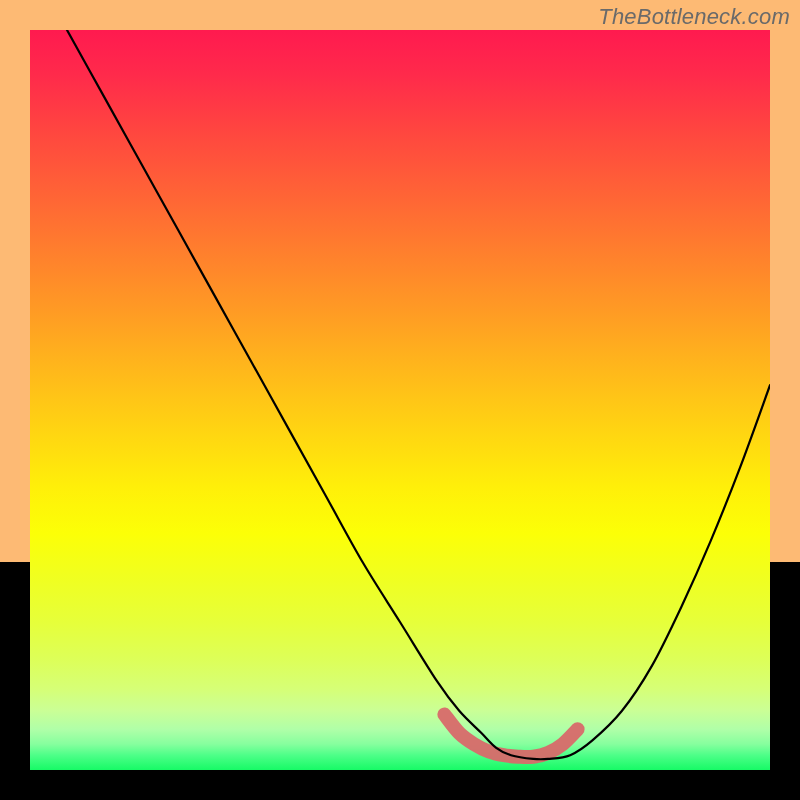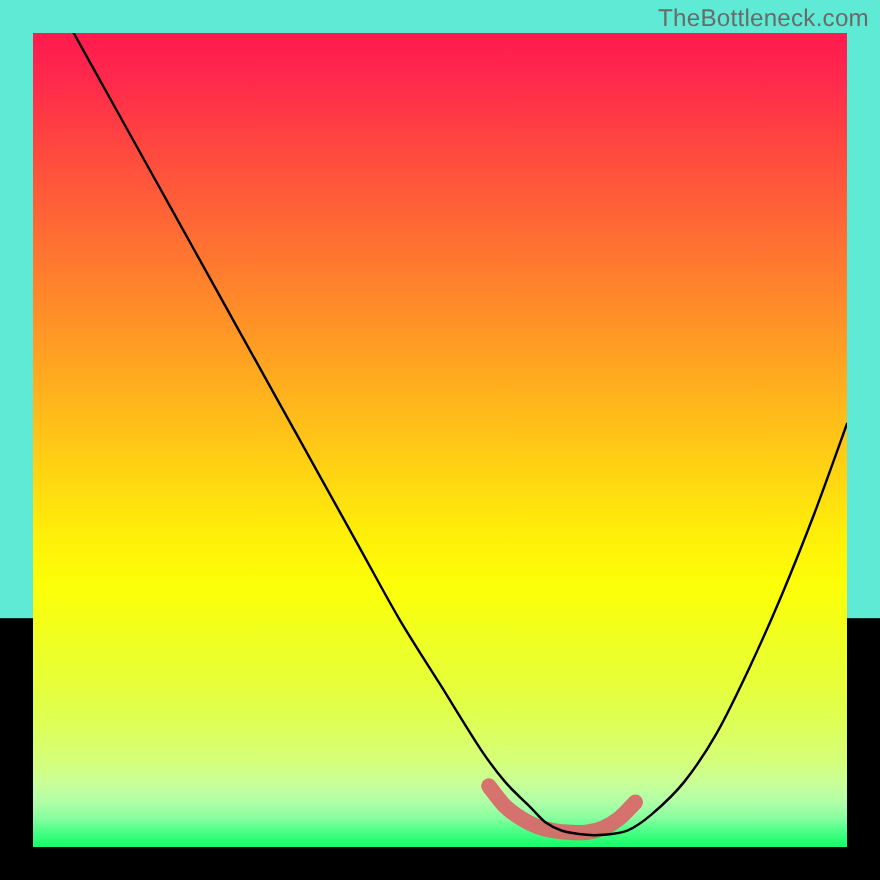"TheBottleneck.com" .frame { background: #5eead4 -> #fdba74; font-style: none -> italic }
